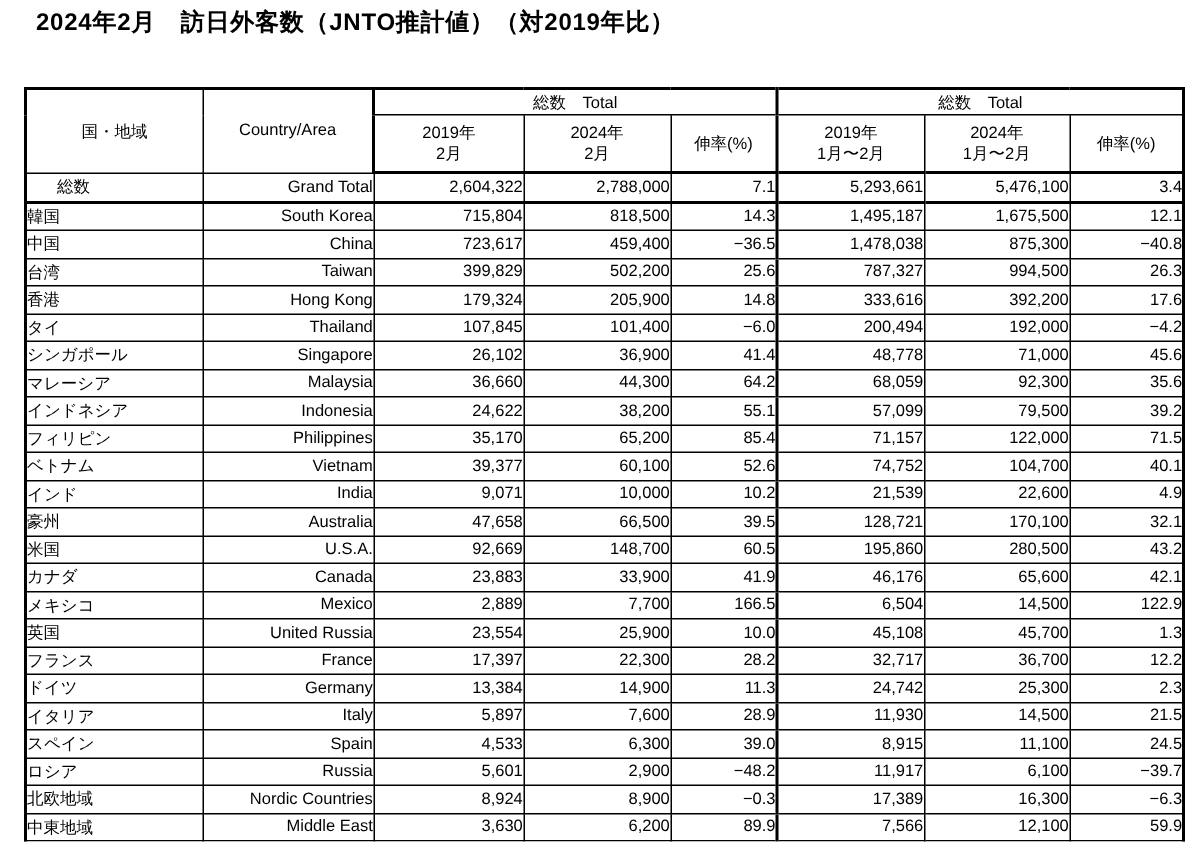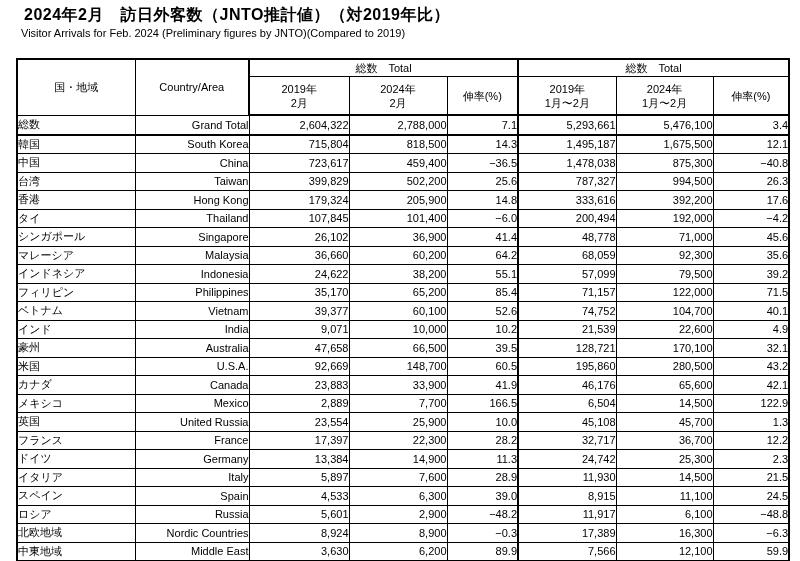"Visitor Arrivals for Feb. 2024" div.subtitle { html: <div>Visitor Arrivals for Feb. 2024 (Preliminary figures by JNTO)(Compared to 2019)</div> -> none }
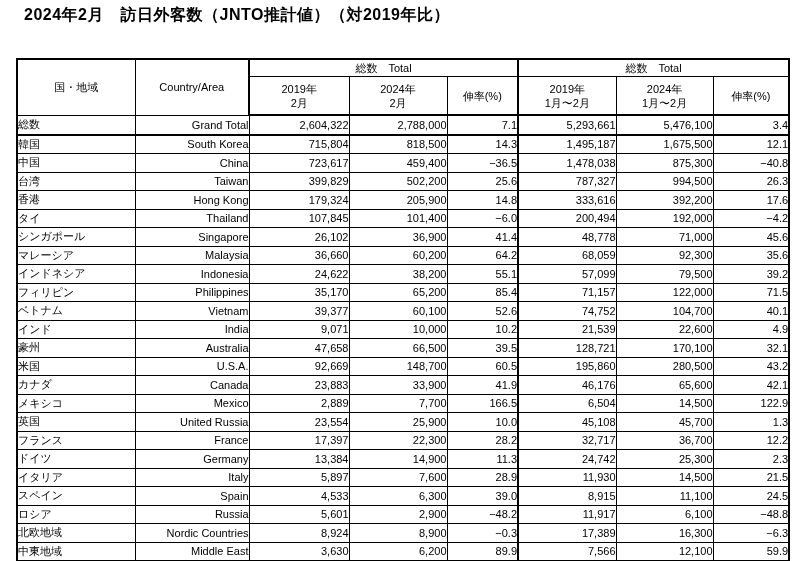"総数" tr.total-row td { padding-left: none -> 20px }
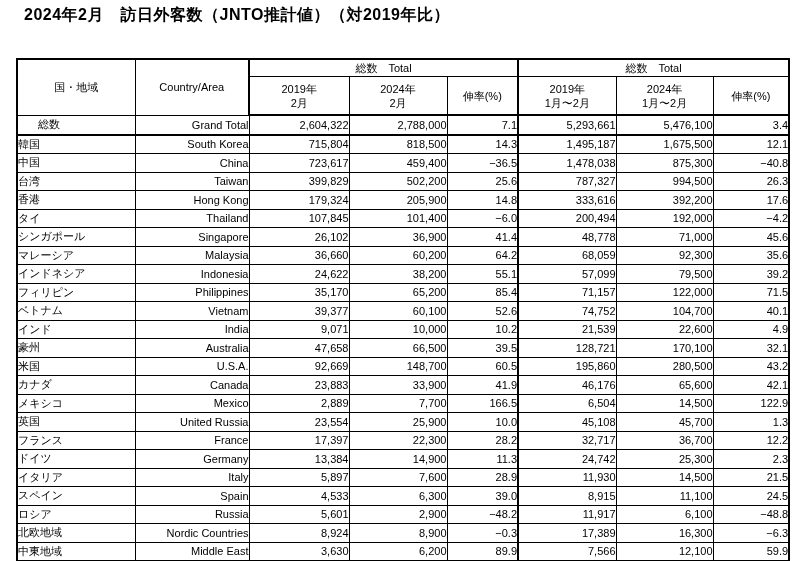"60,200" td.num { text: 60,200 -> 44,300 }
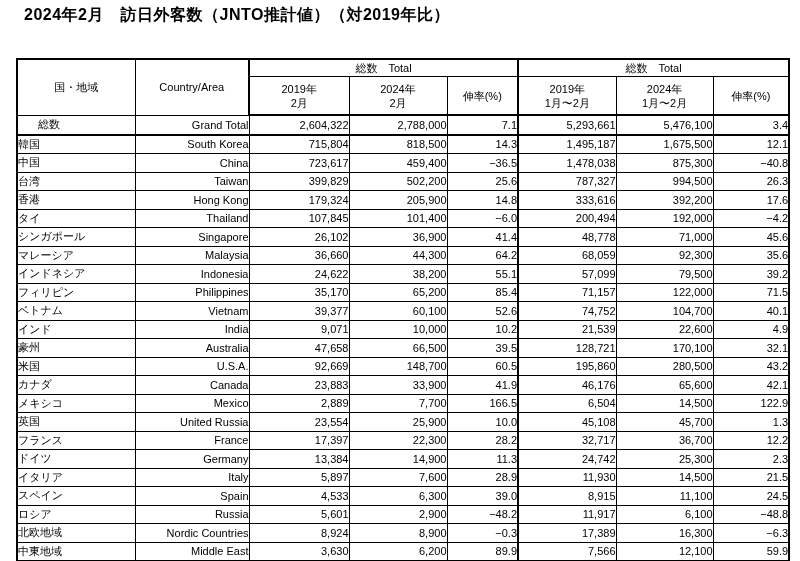"−48.8" td.num { text: 48.8 -> 39.7 }
